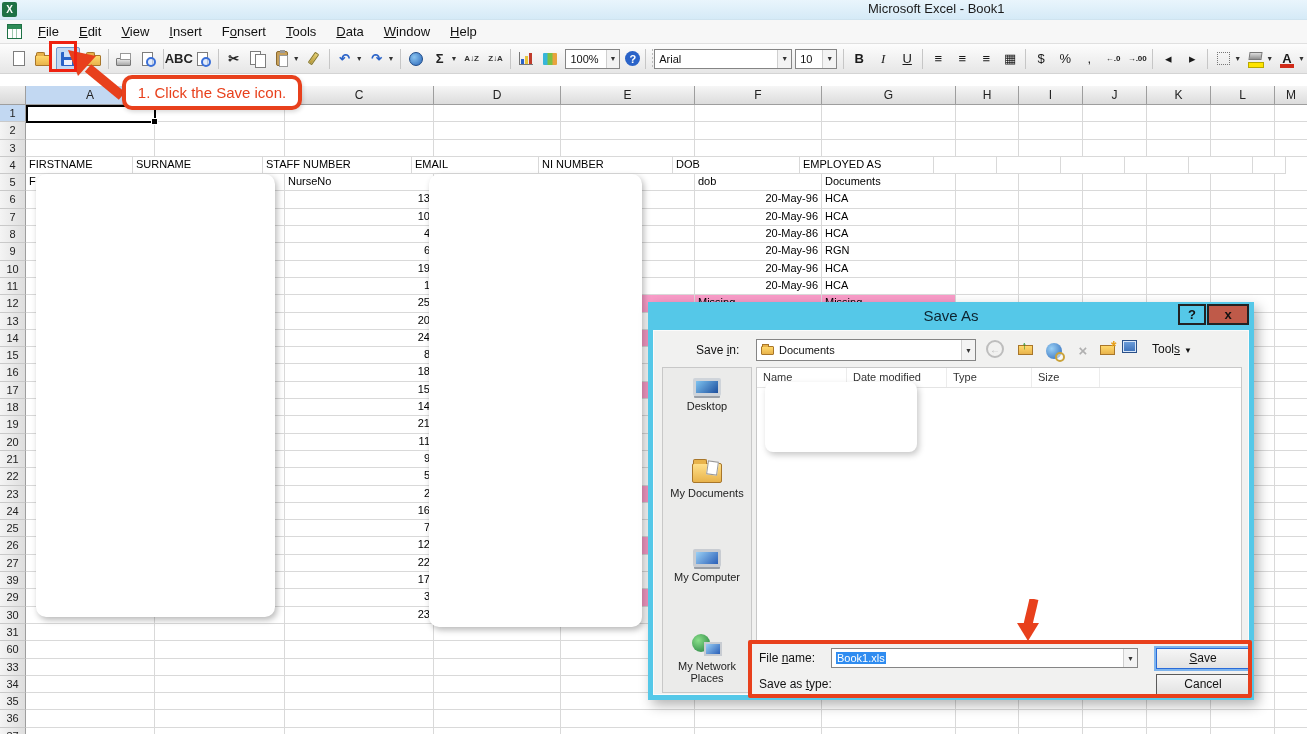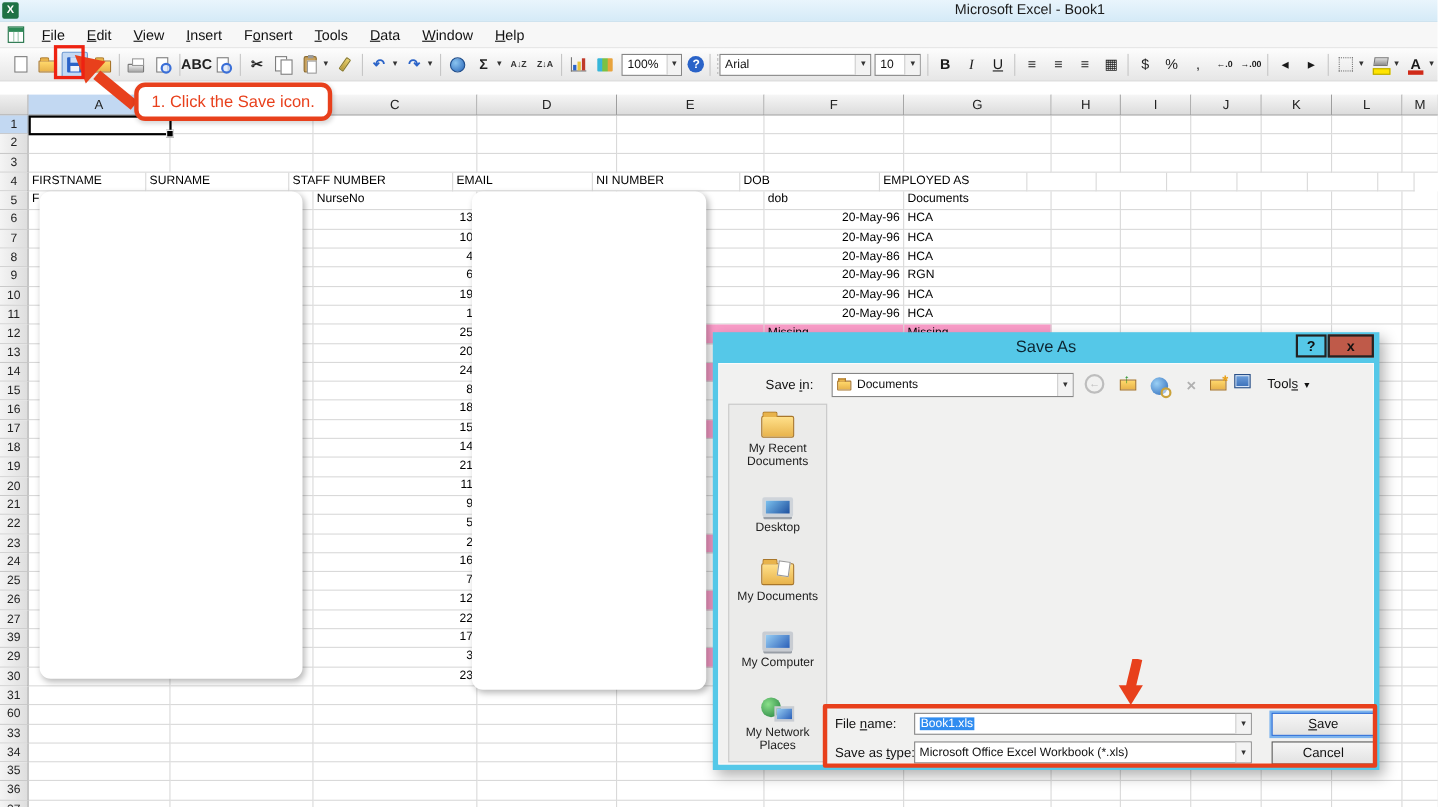"Name" div.flist { html: none -> <div> <div> <div>Name</div> <div>Date modified</div> <div>Type</div> <div>Size</div> </div> <div></div> </div> }
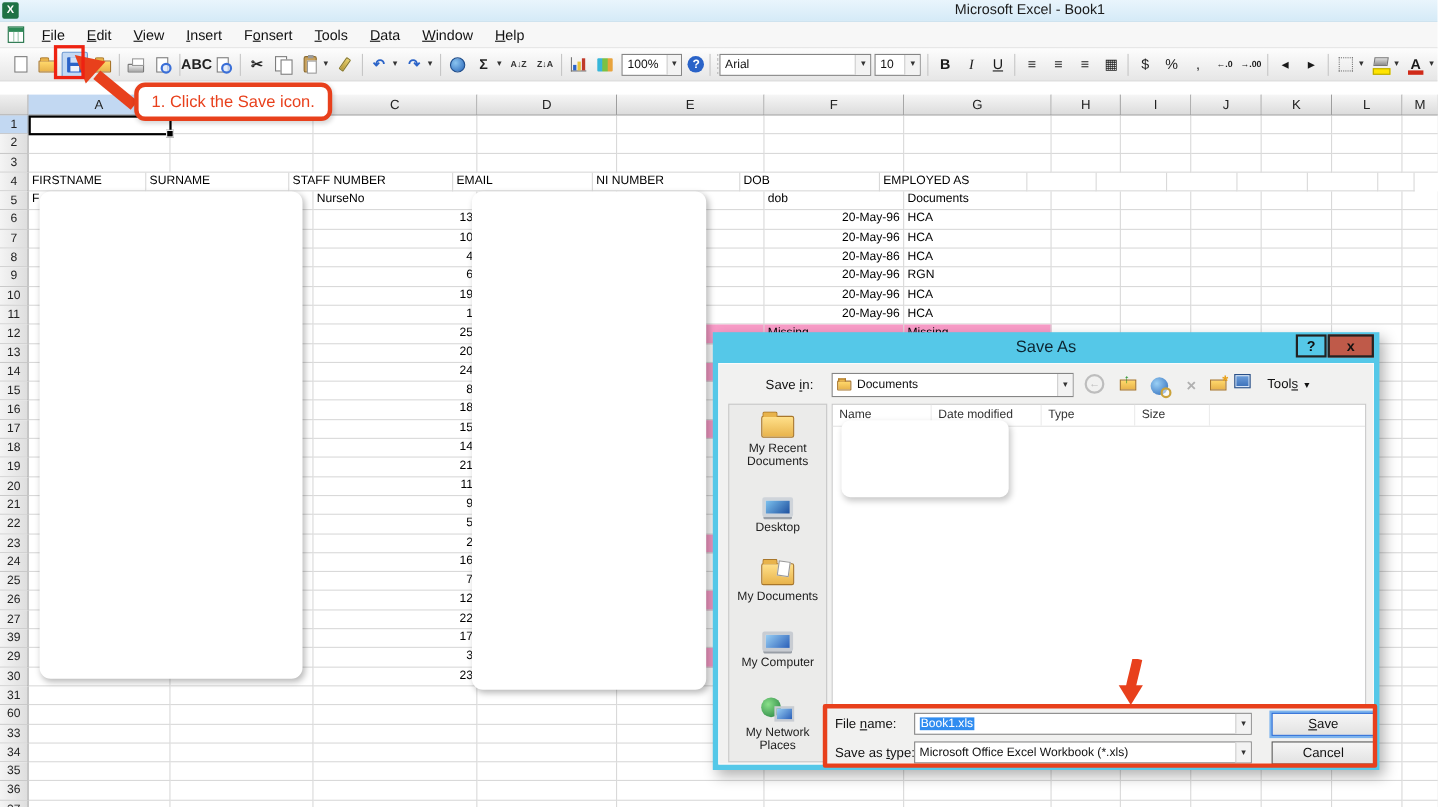"My Recent Documents" div.place { html: <div> <span></span> <span>My Recent Documents</span> </div> -> none }
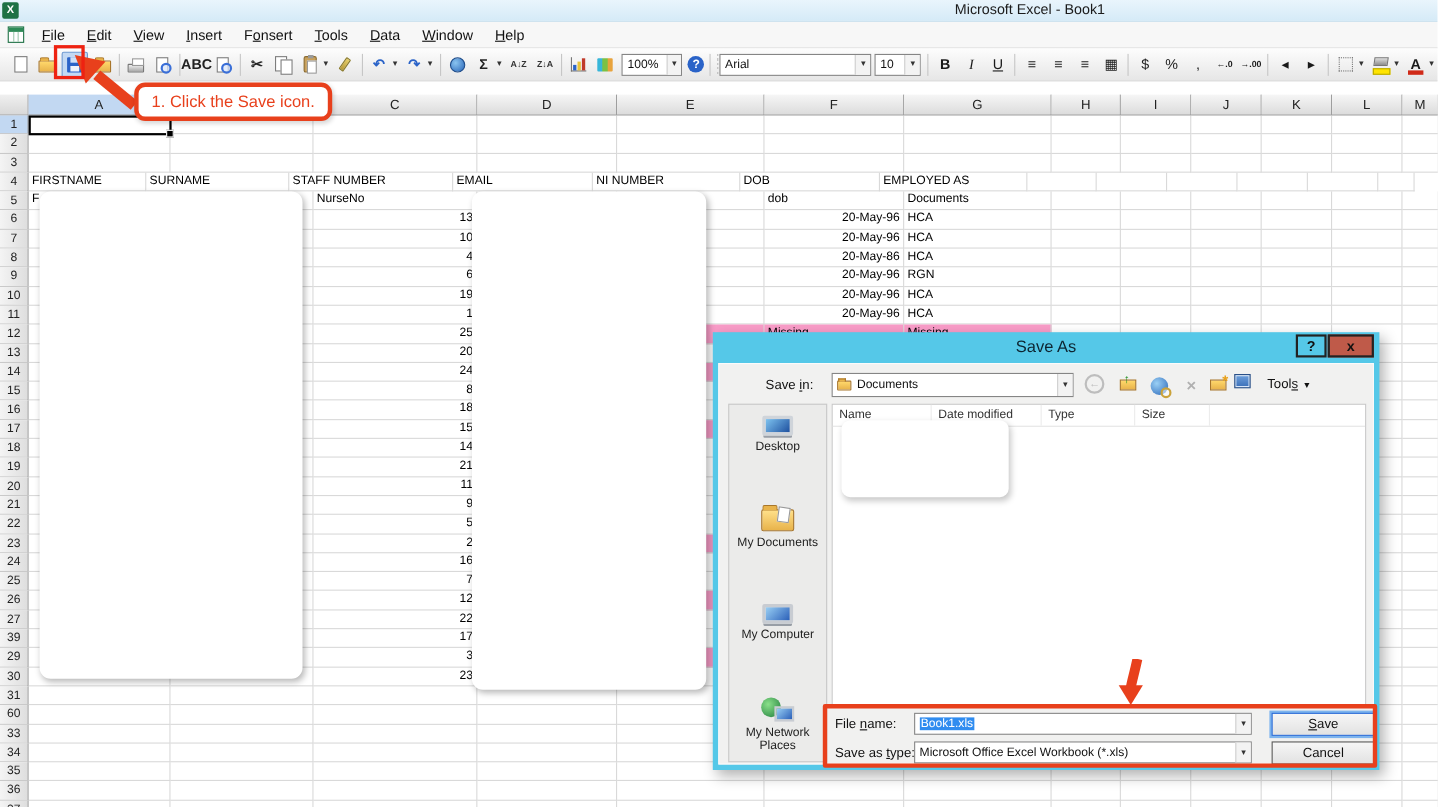"Microsoft Office Excel Workbook (*.xls)" div.combo { html: <div> <span>Microsoft Office Excel Workbook (*.xls)</span> <span>▼</span> </div> -> none }
